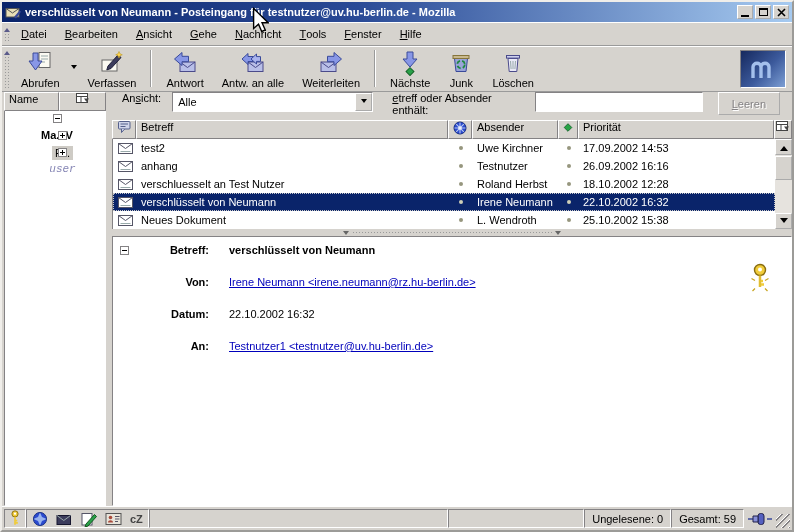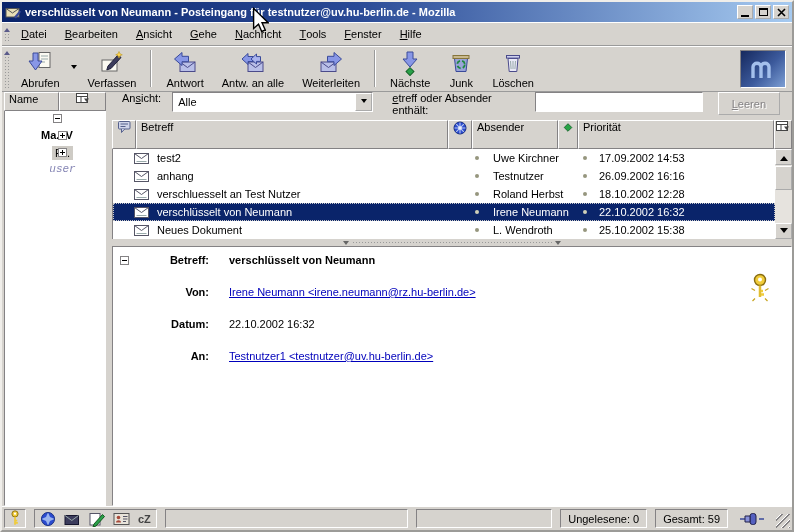"Betreff" .thead { height: 29px -> 19px }
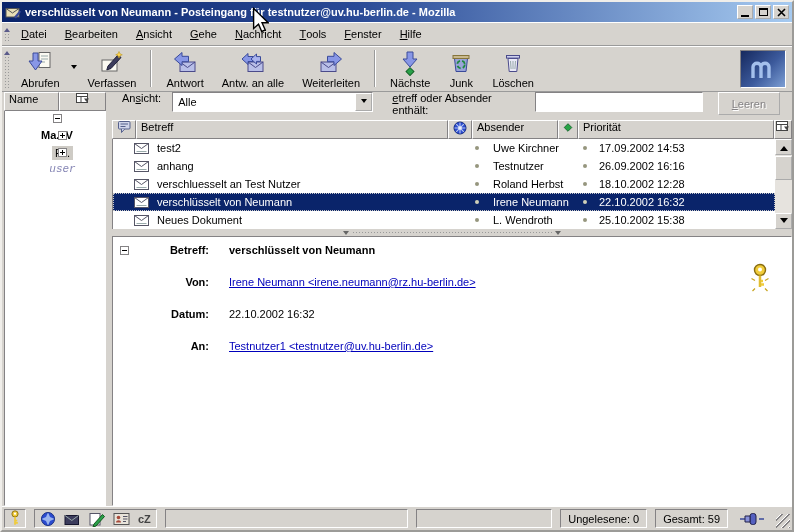"test2" .trow { padding-left: 16px -> none }
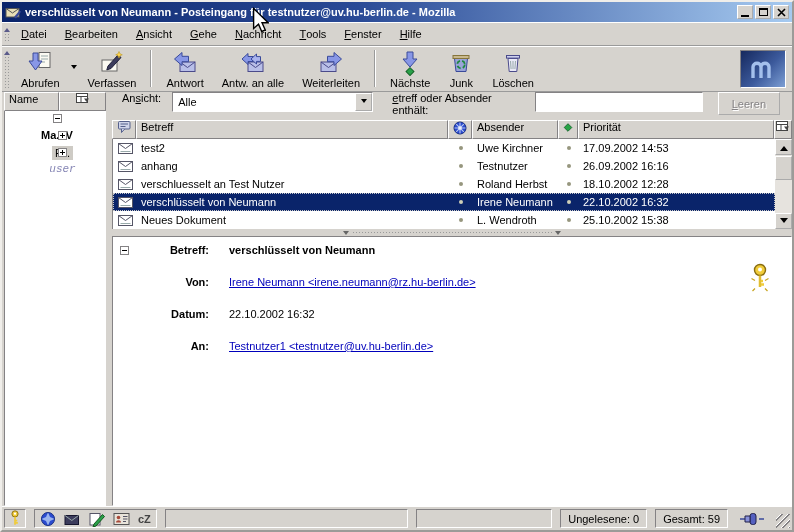"cZ" .statusbar { gap: 8px -> 0 }
